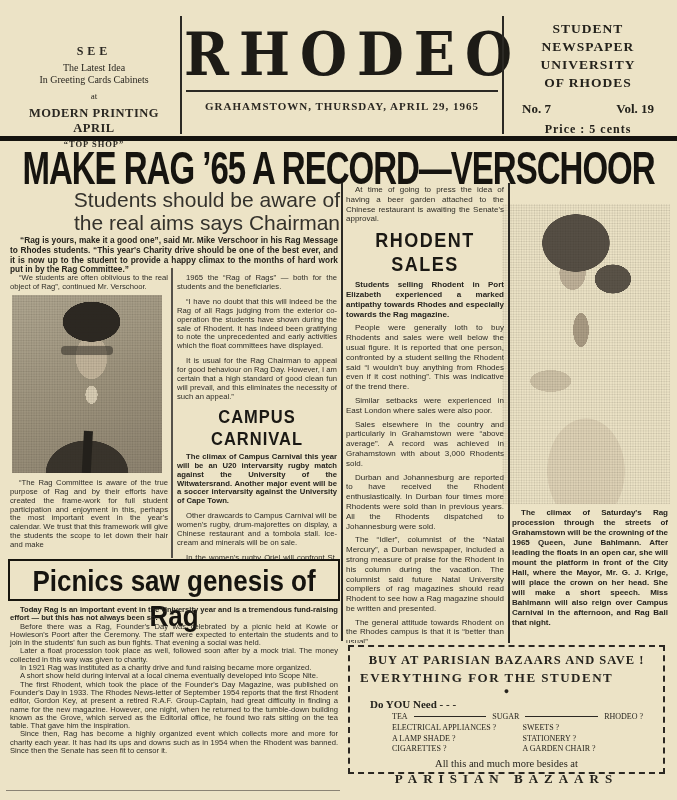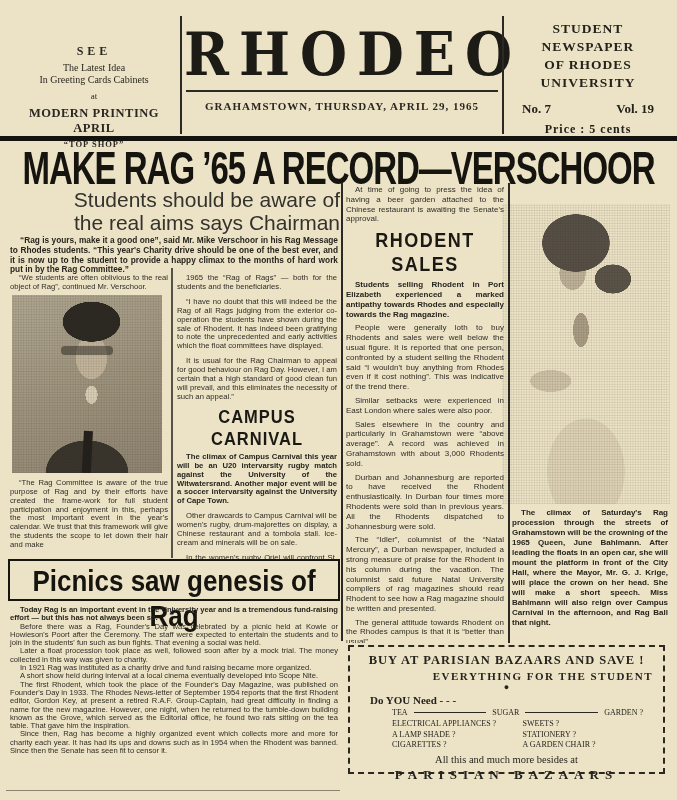"OF RHODES" div.big { order: before "UNIVERSITY" -> after "UNIVERSITY" }
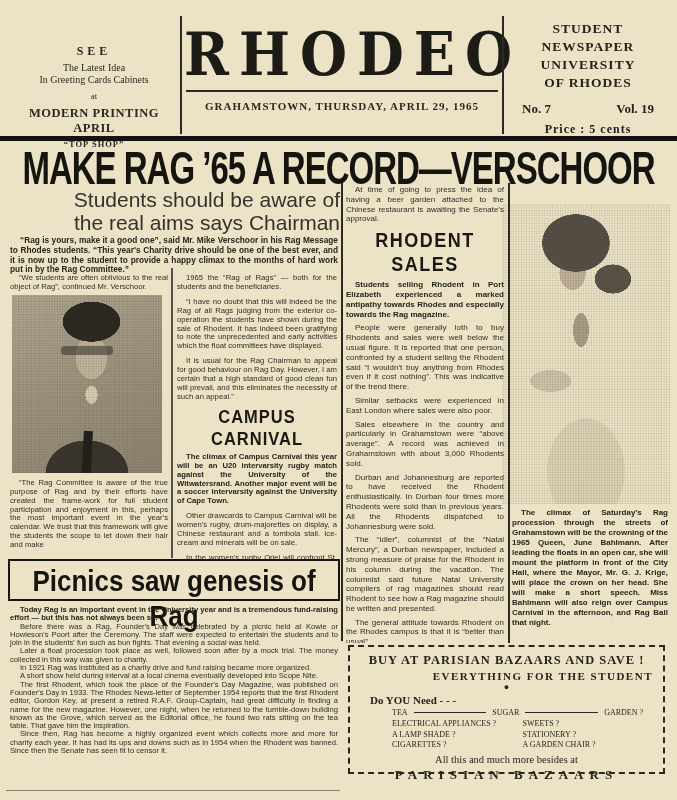"EVERYTHING FOR THE STUDENT" .ad-l2 { font-size: 11px -> 13px; text-align: right -> left }
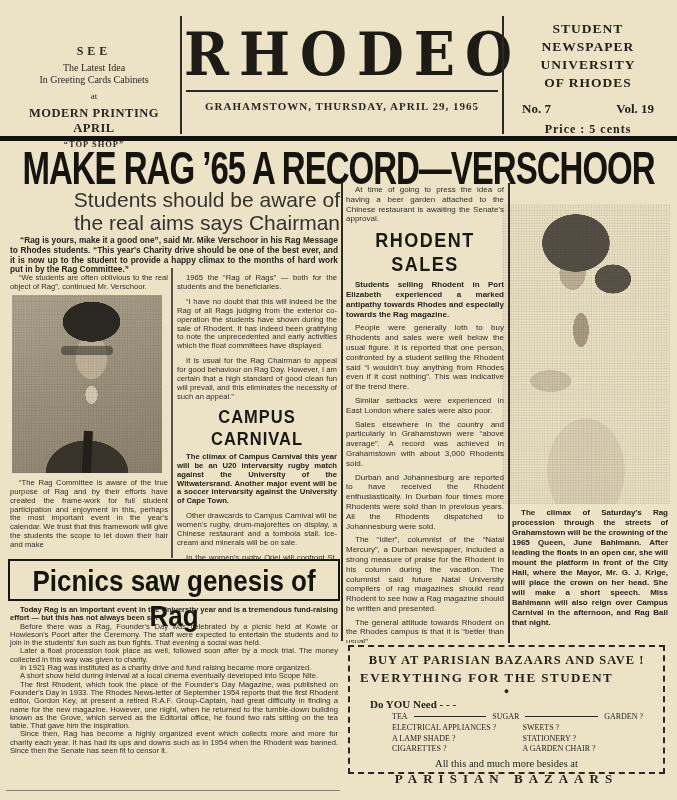"GARDEN ?" span { text: GARDEN -> RHODEO }
